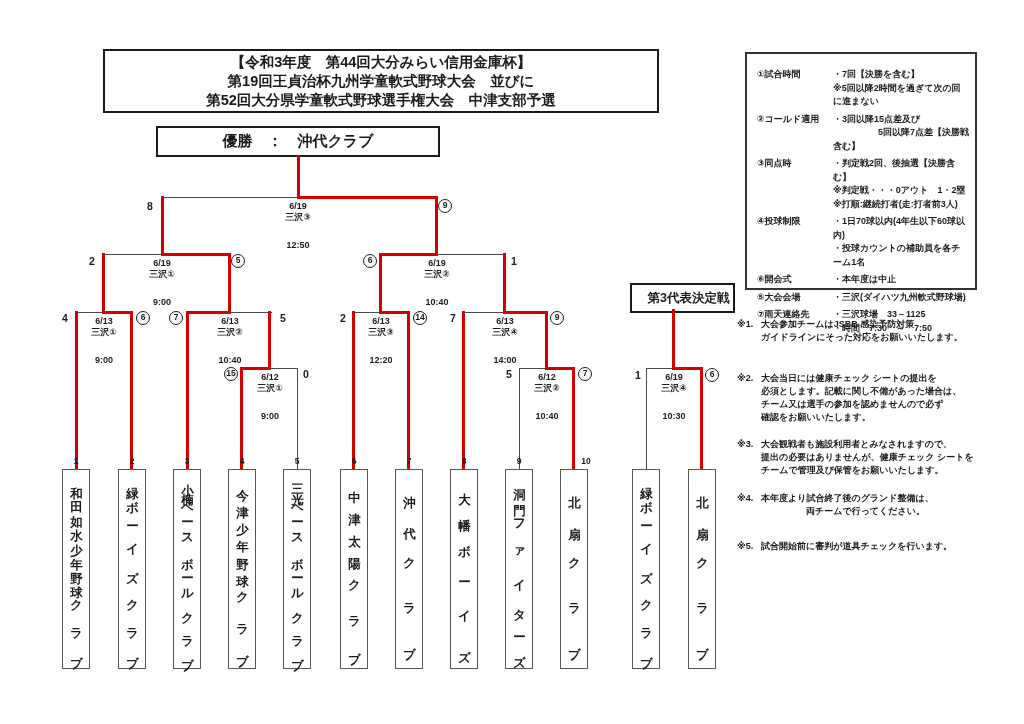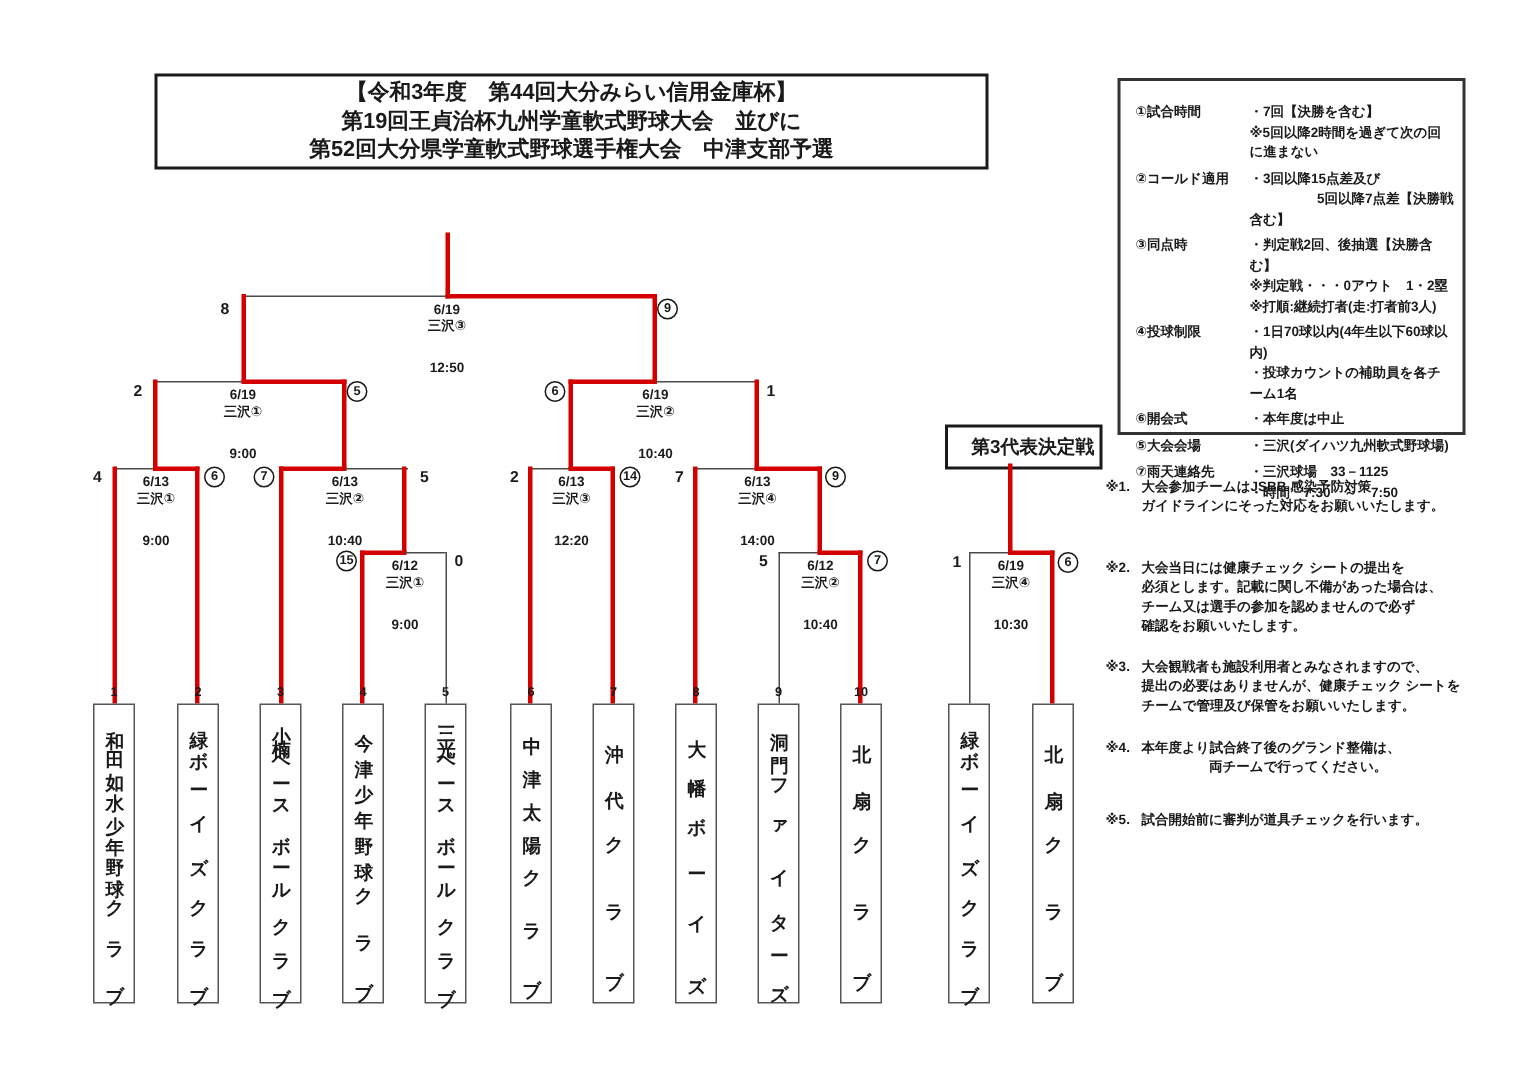"優勝 ： 沖代クラブ" div.champ-box { html: none -> <div> <span>優勝 ： 沖代クラブ</span> </div> }
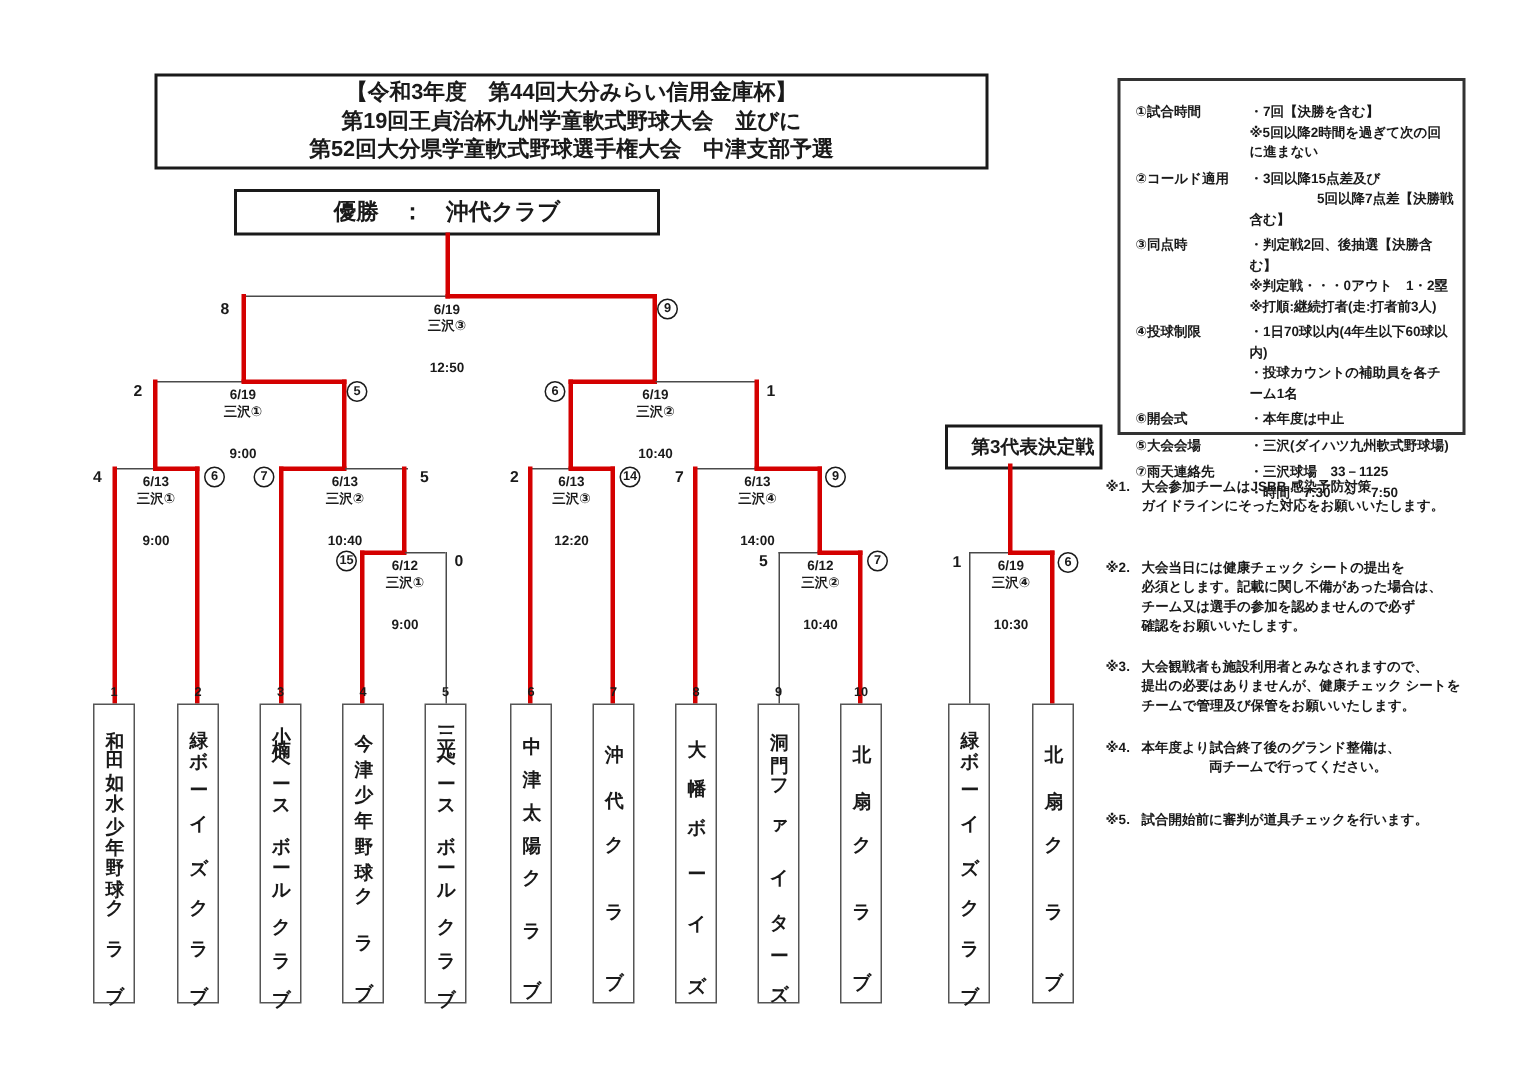"10" div.tnum { left: 560px -> 572px }
